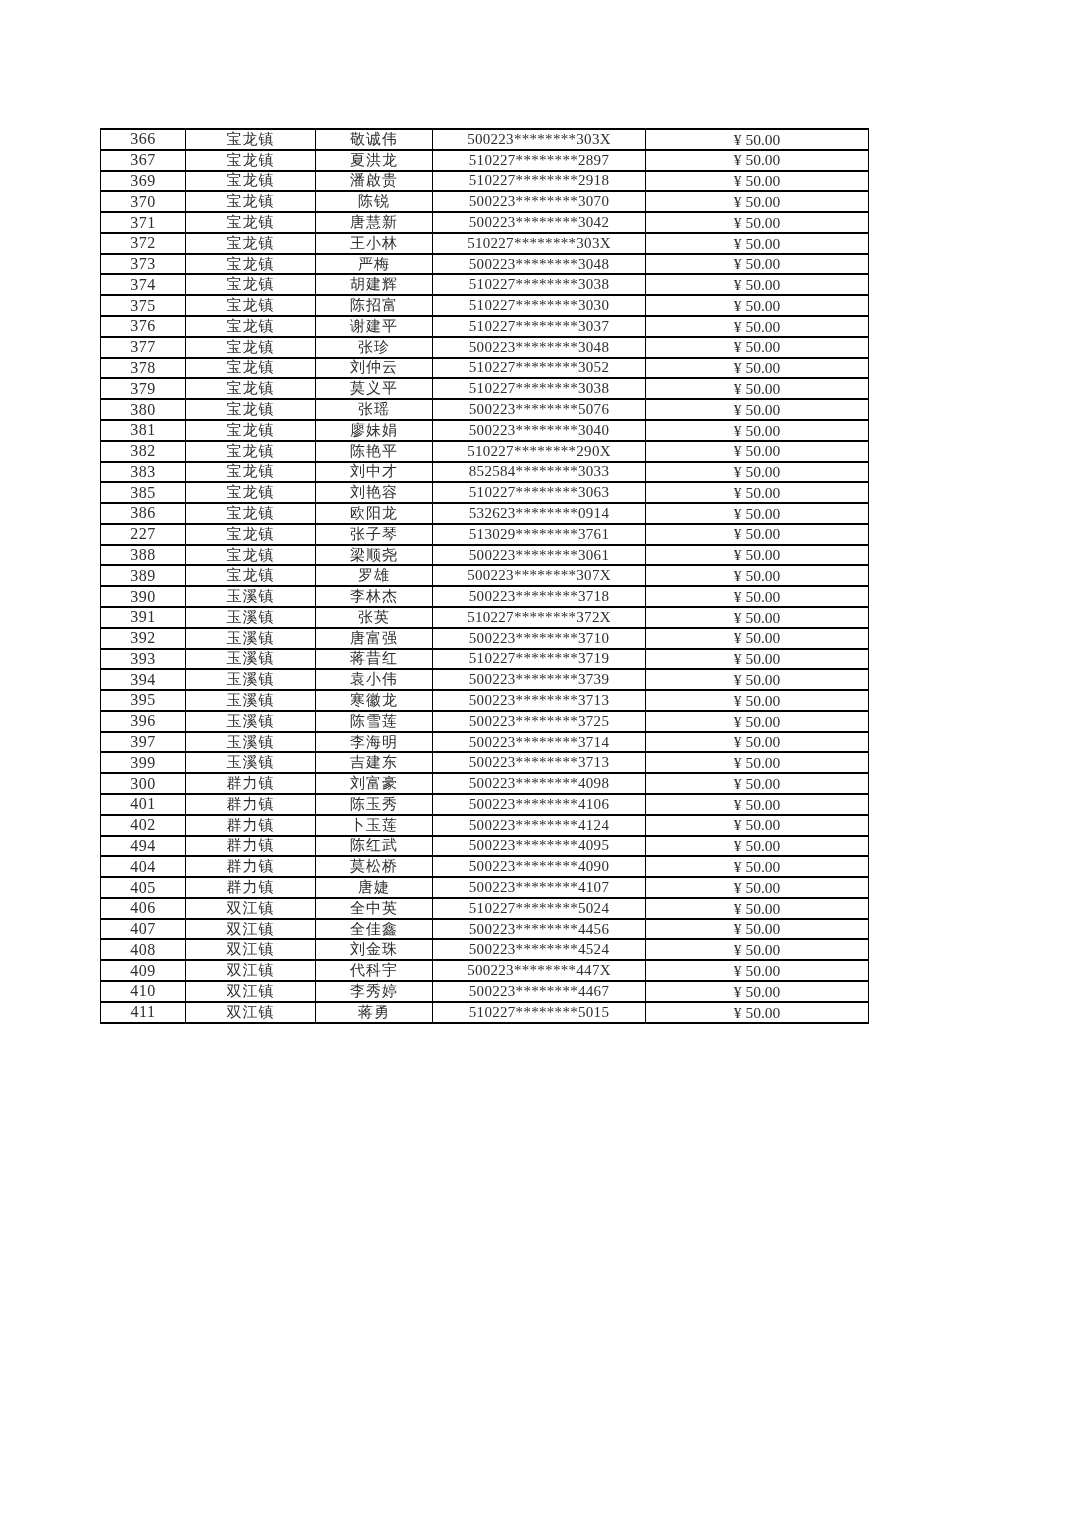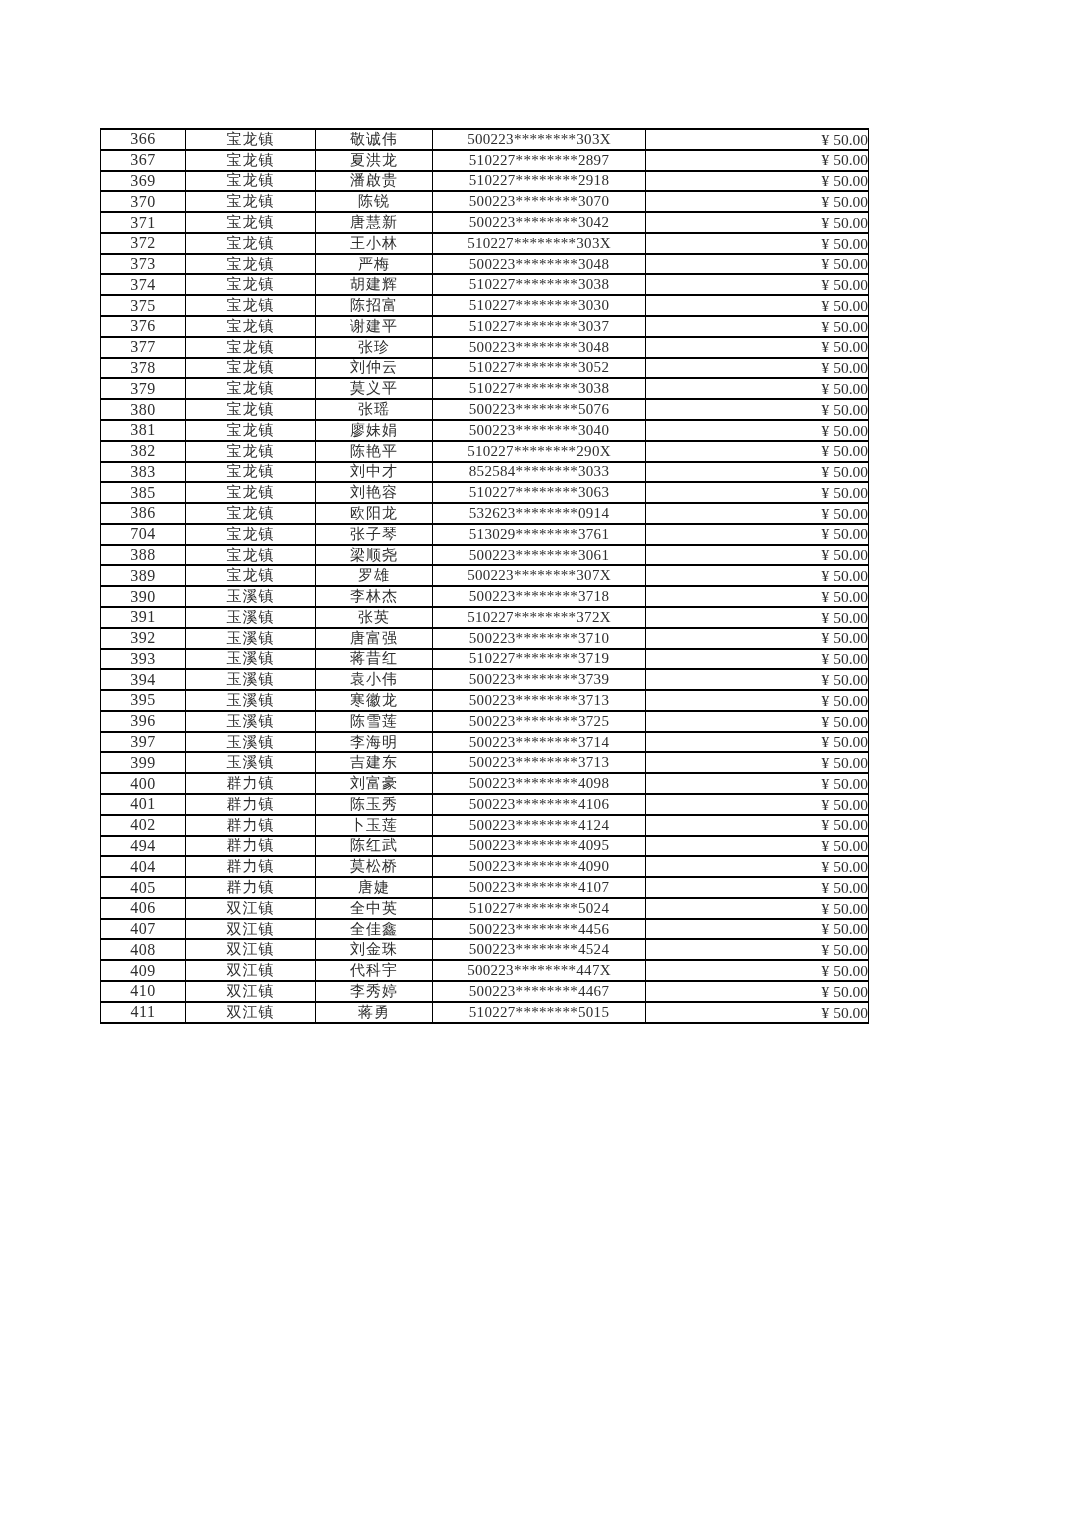"¥ 50.00" table.roster td.col-amount { text-align: right -> none }
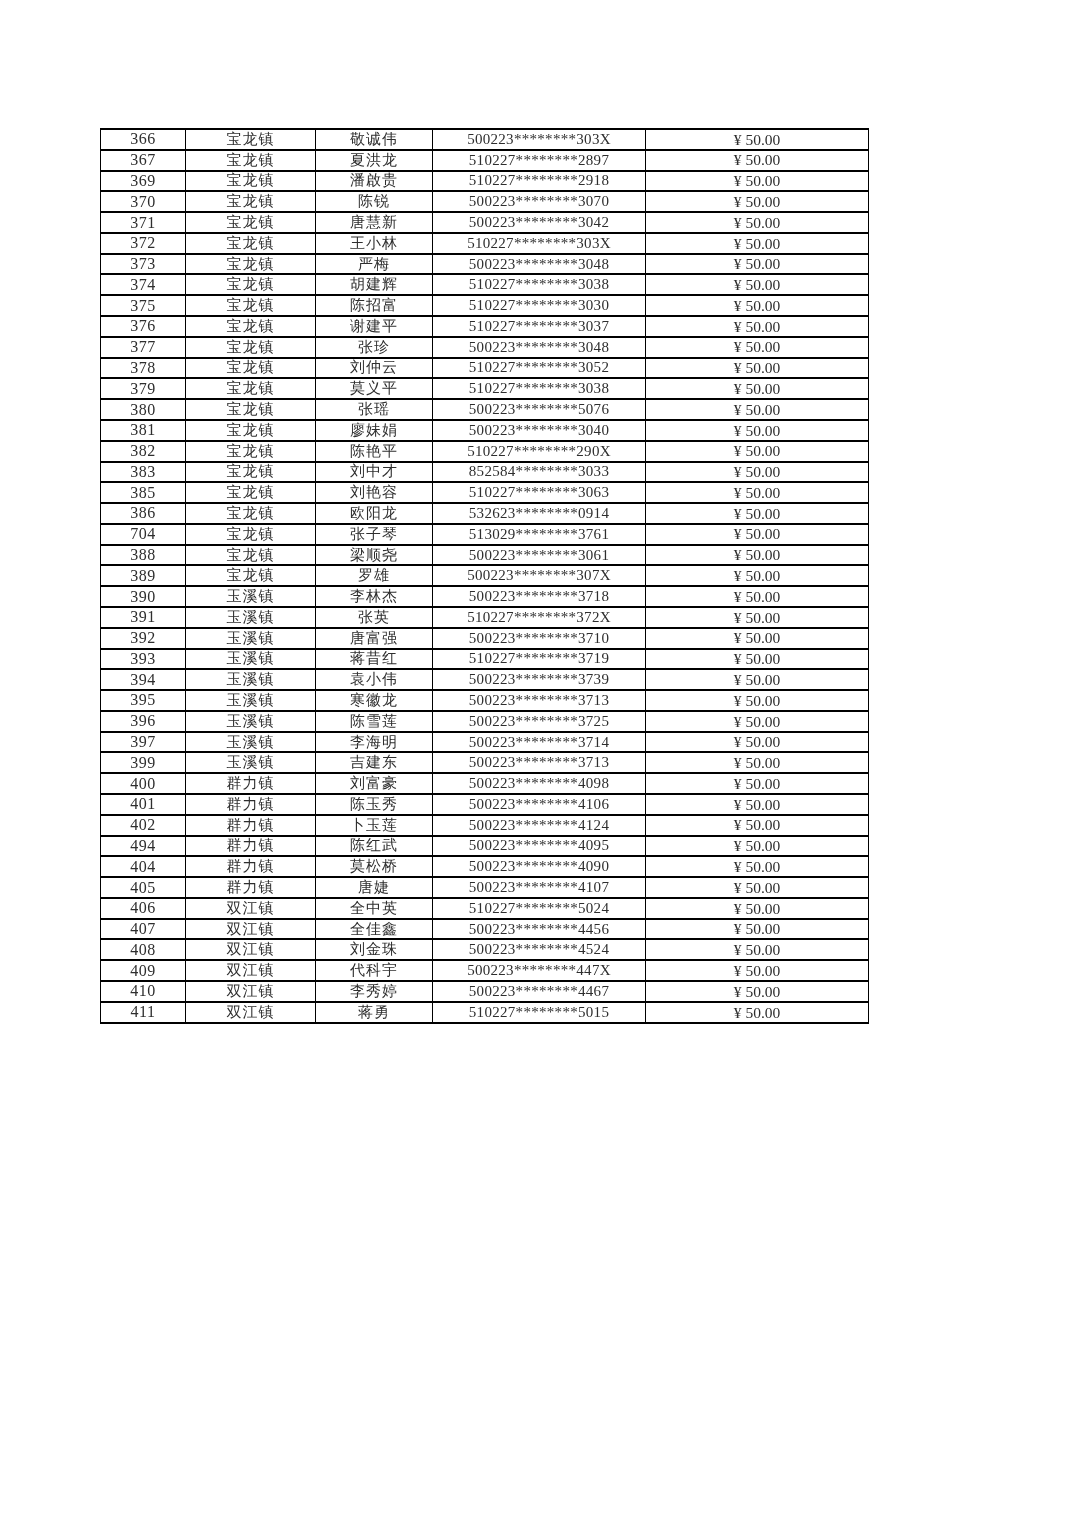"704" td.col-serial { text: 704 -> 227 }
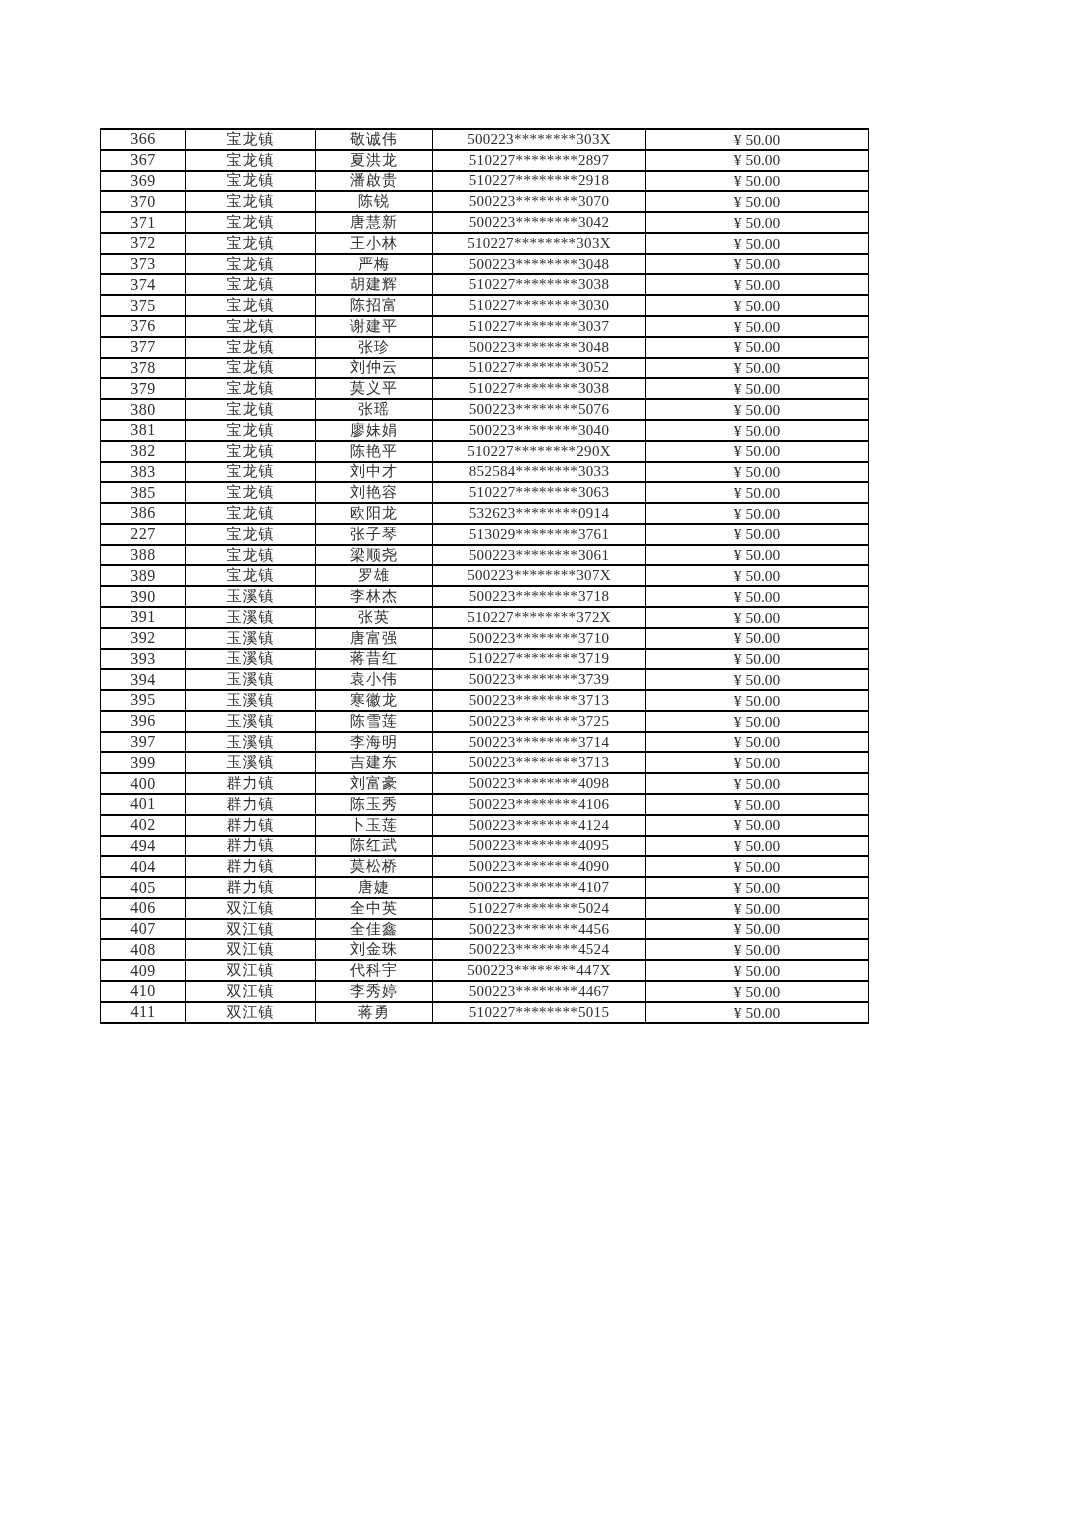"400" td.col-serial { text: 400 -> 300 }
